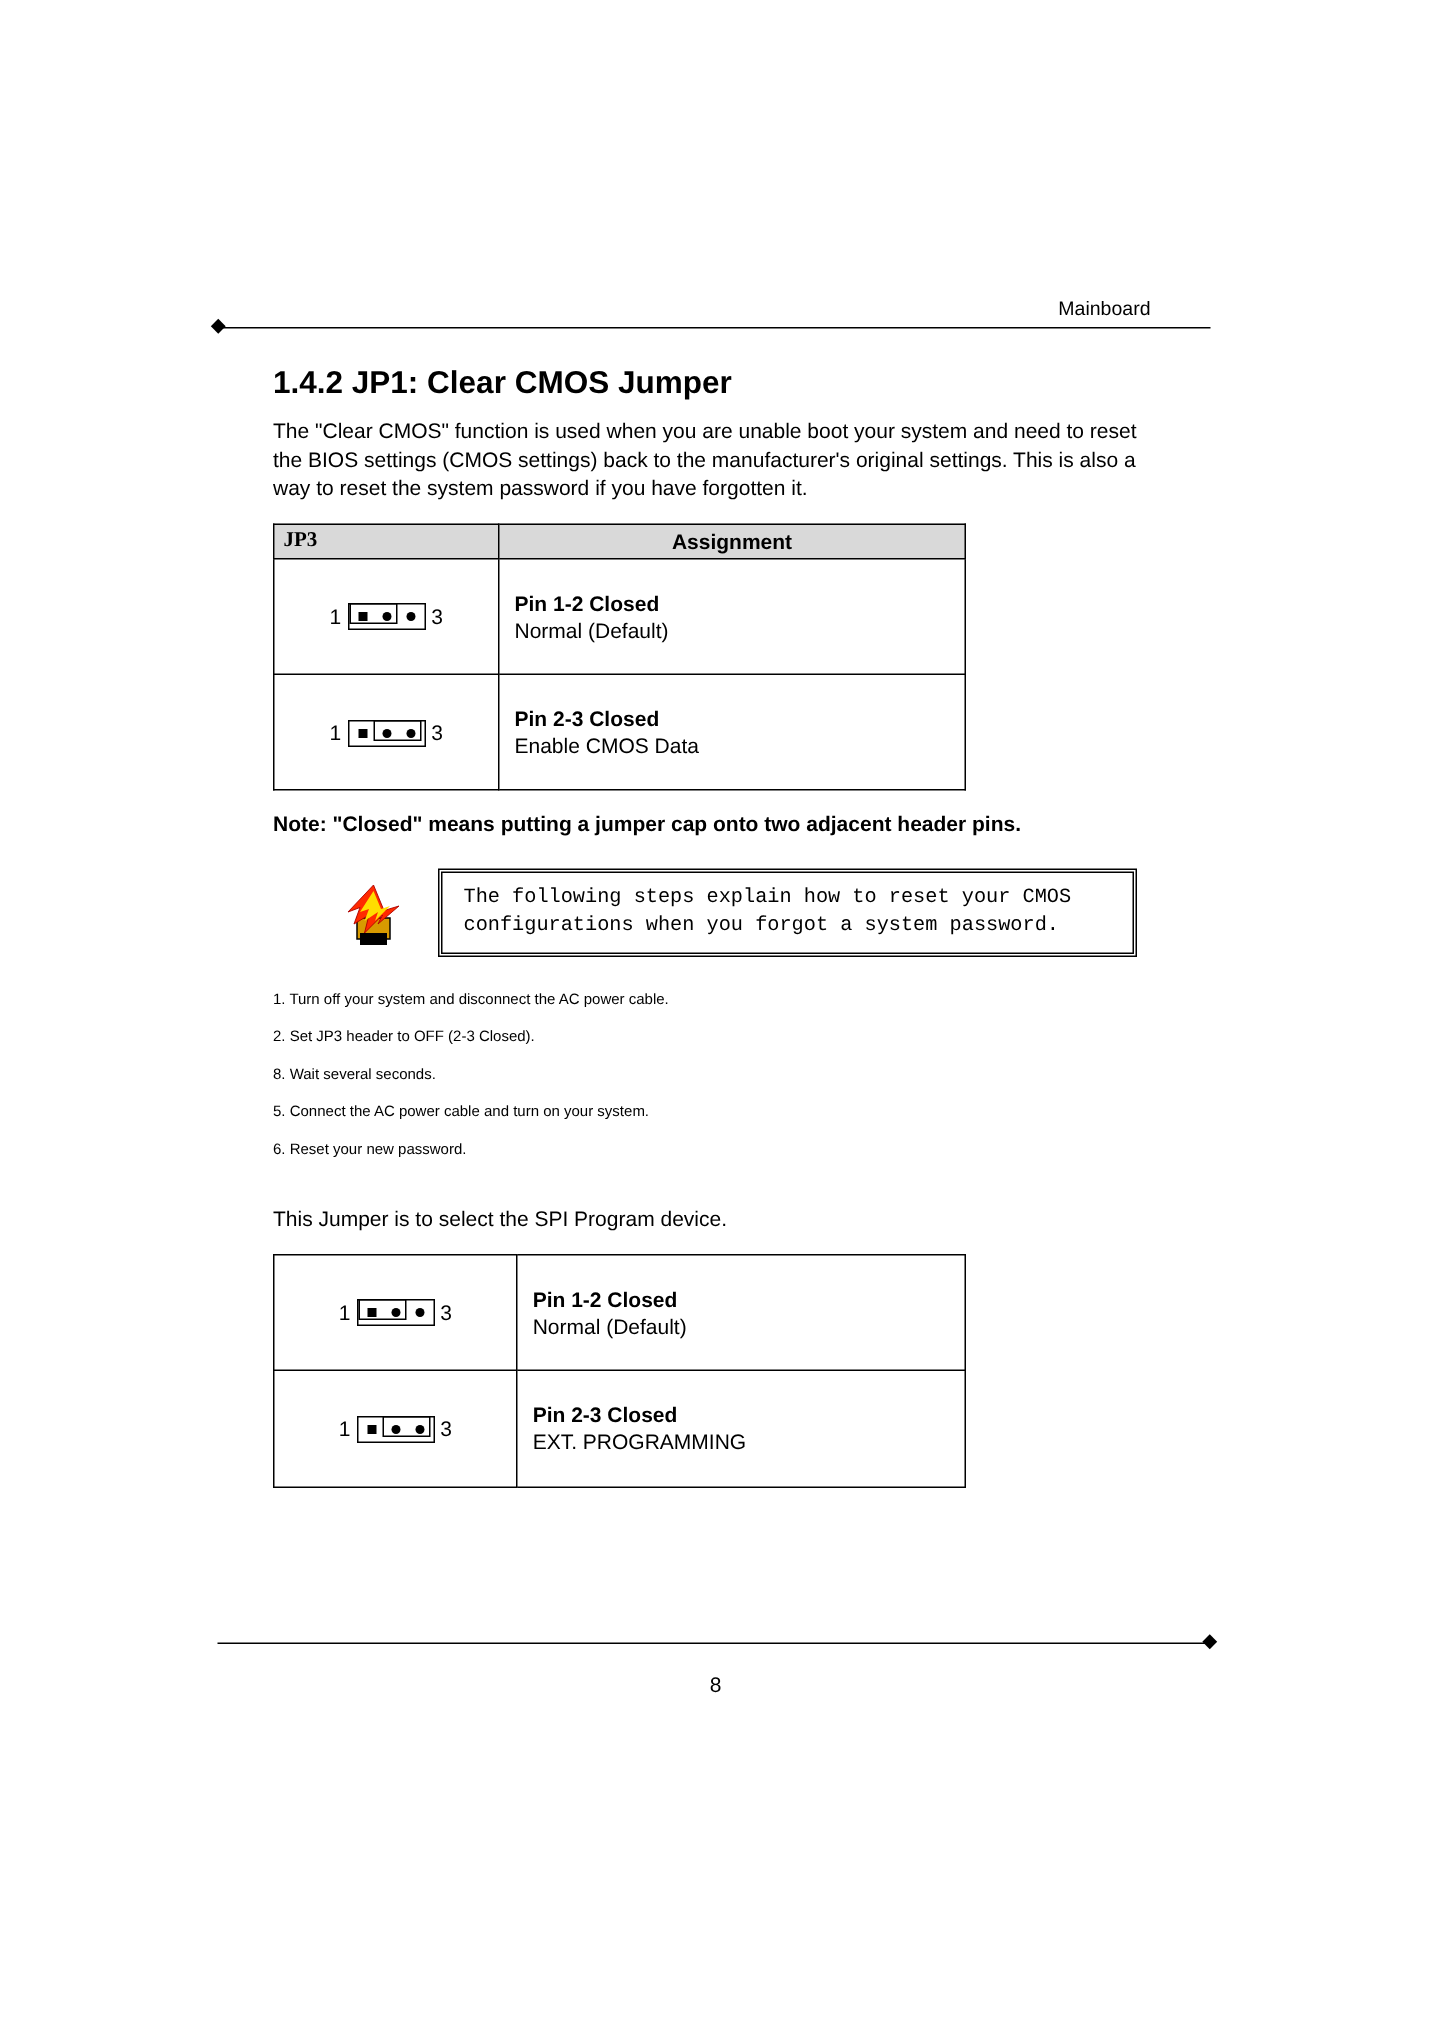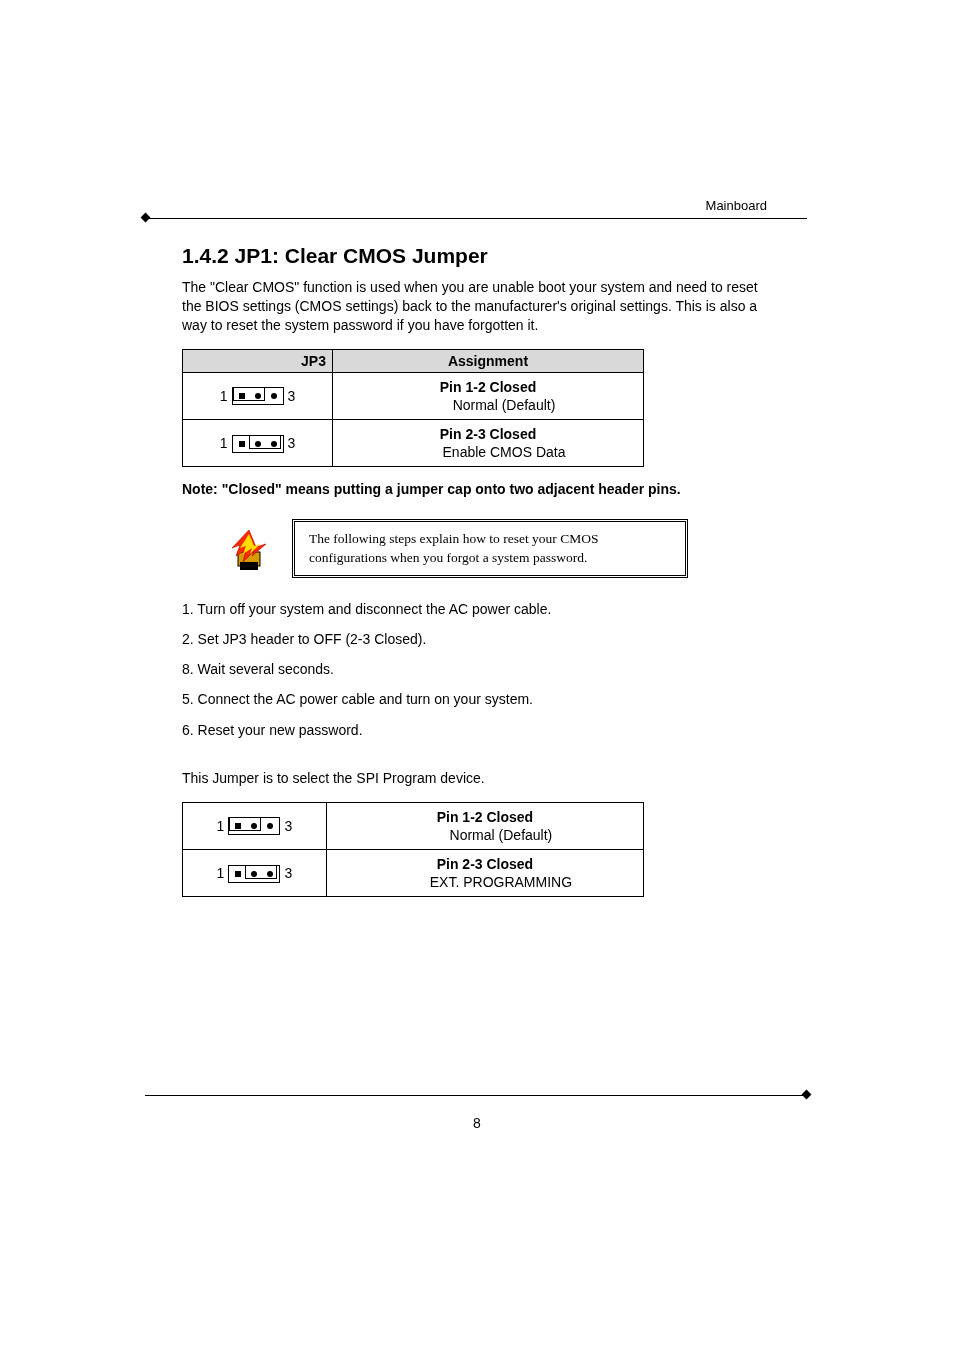"JP3" table.jumper th.col1 { font-family: none -> Liberation Serif, serif; text-align: right -> left }
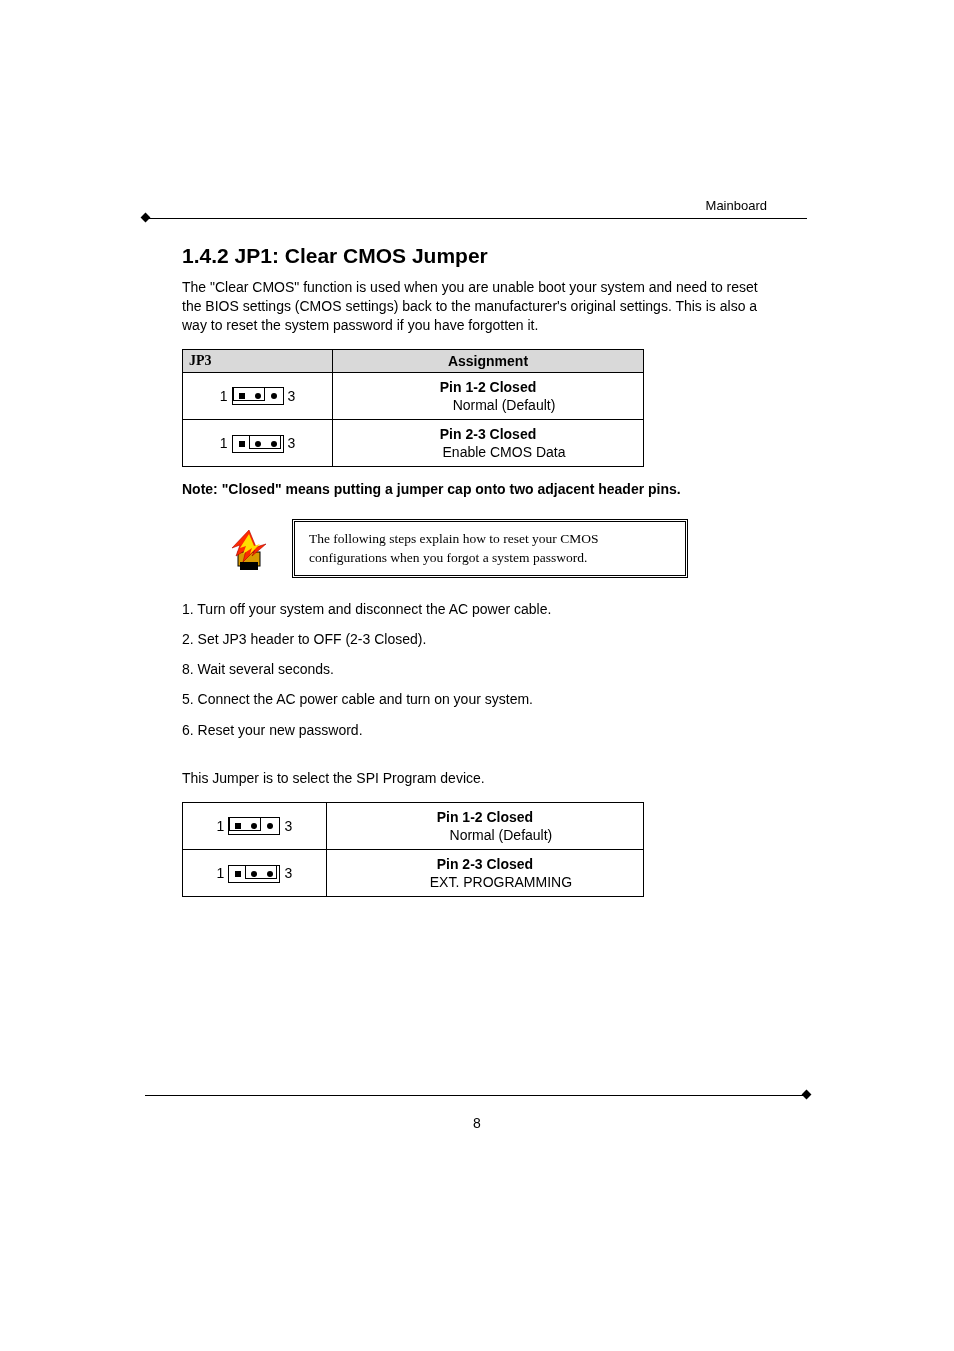"Pin 1-2 Closed" table.jumper td.assign { padding: 5px 10px -> 20px 10px; text-align: center -> left }
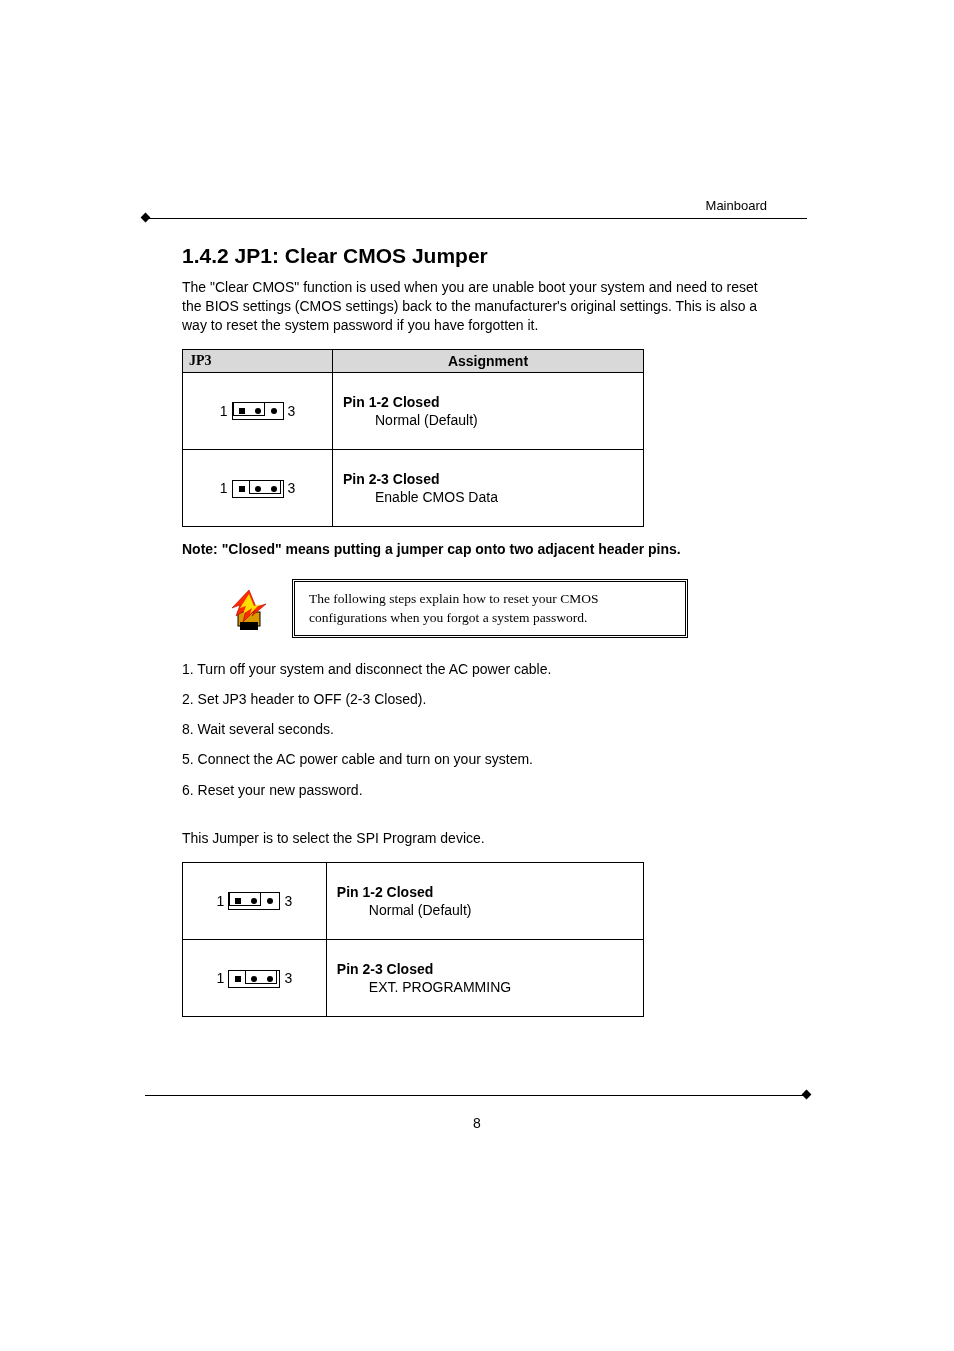"Normal (Default)" .assign-norm { margin-left: 32px -> none }
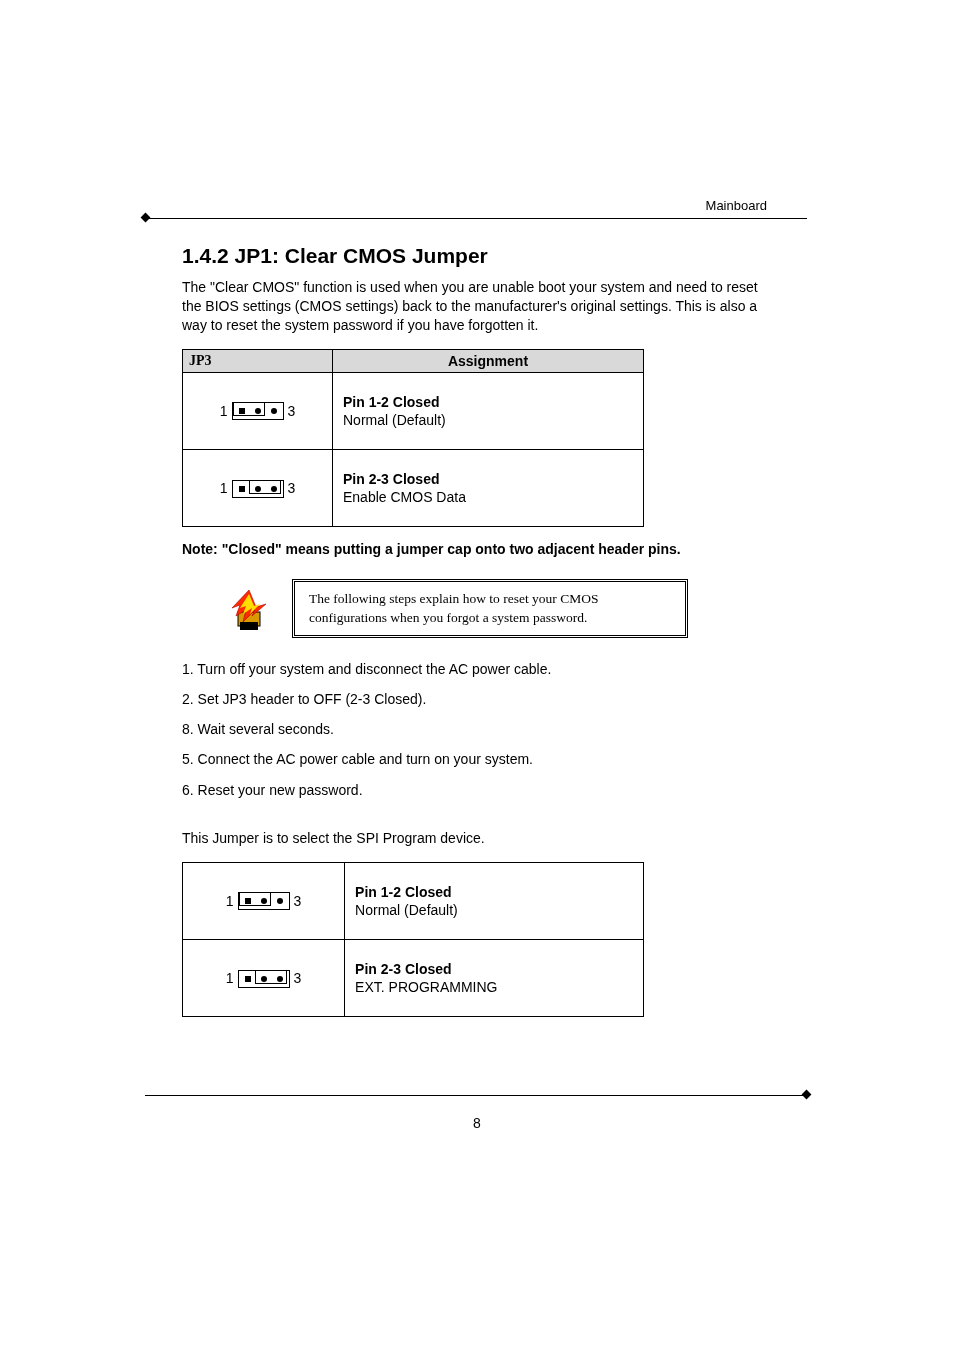"The following steps explain how" .tip-box { font-family: Liberation Serif, serif -> Liberation Mono, monospace; width: 396px -> 466px }
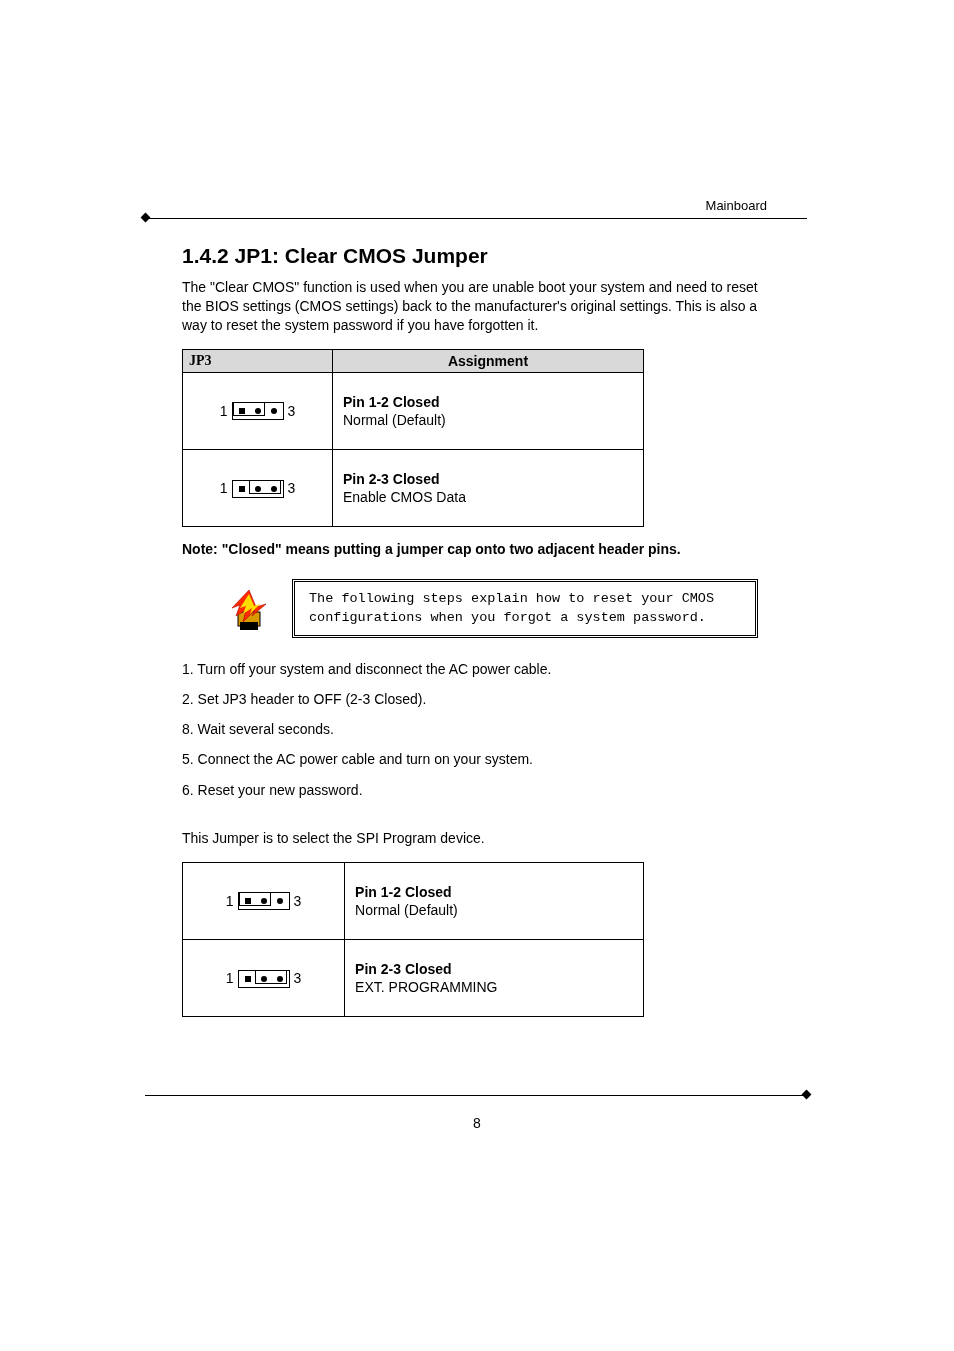"1. Turn off your system" ol.steps li { font-size: 14px -> 10px }
